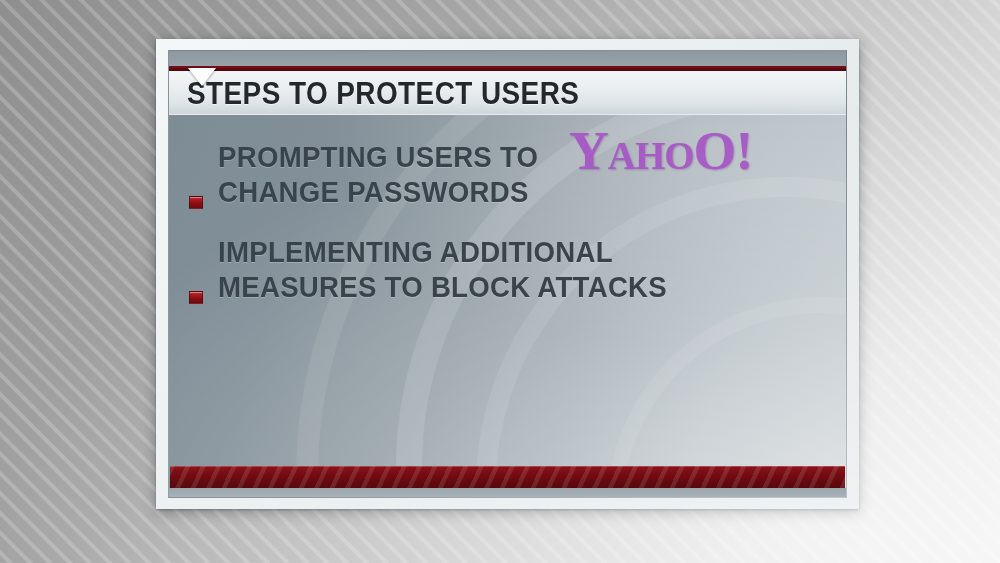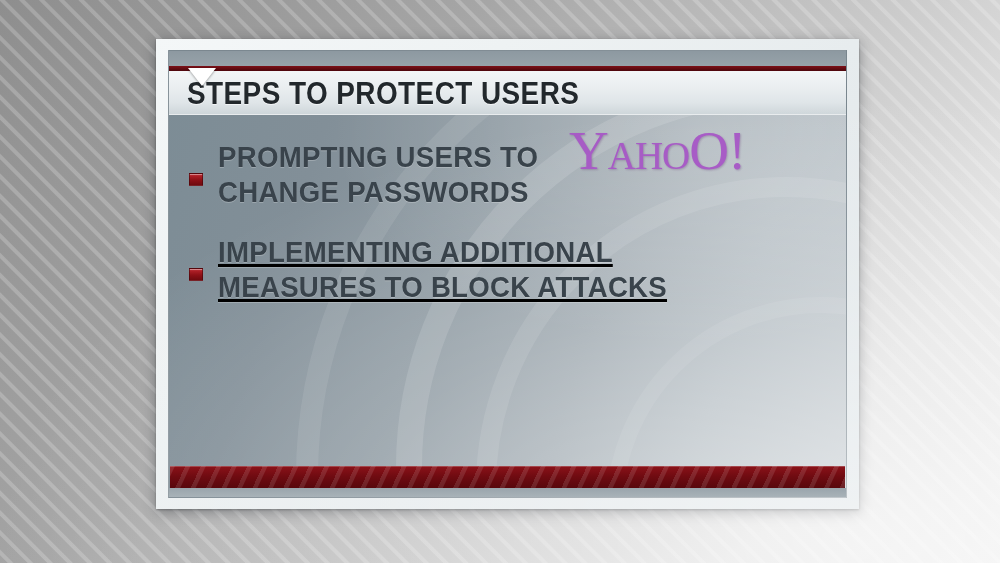"PROMPTING USERS TO" .bullet-row { align-items: center -> flex-end }
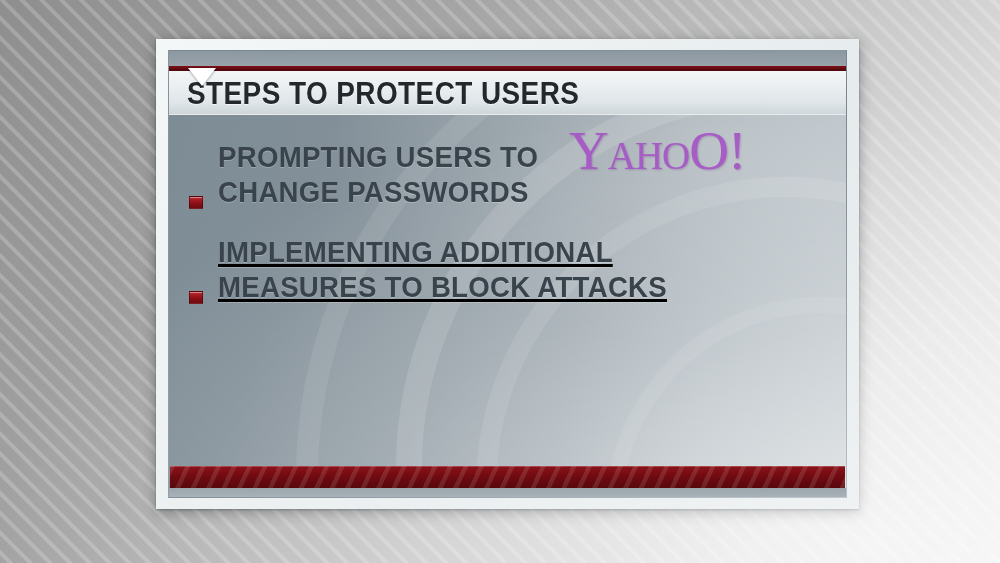"YAHOO!" #yahoo-logo { font-weight: normal -> bold }
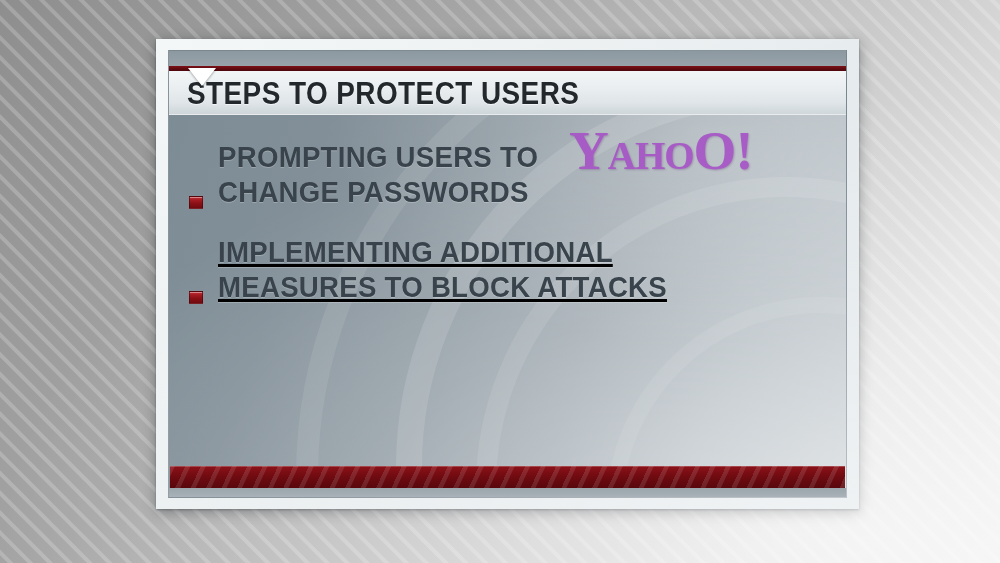"IMPLEMENTING ADDITIONAL" .bullet-row:last-child { text-decoration: underline -> none }
